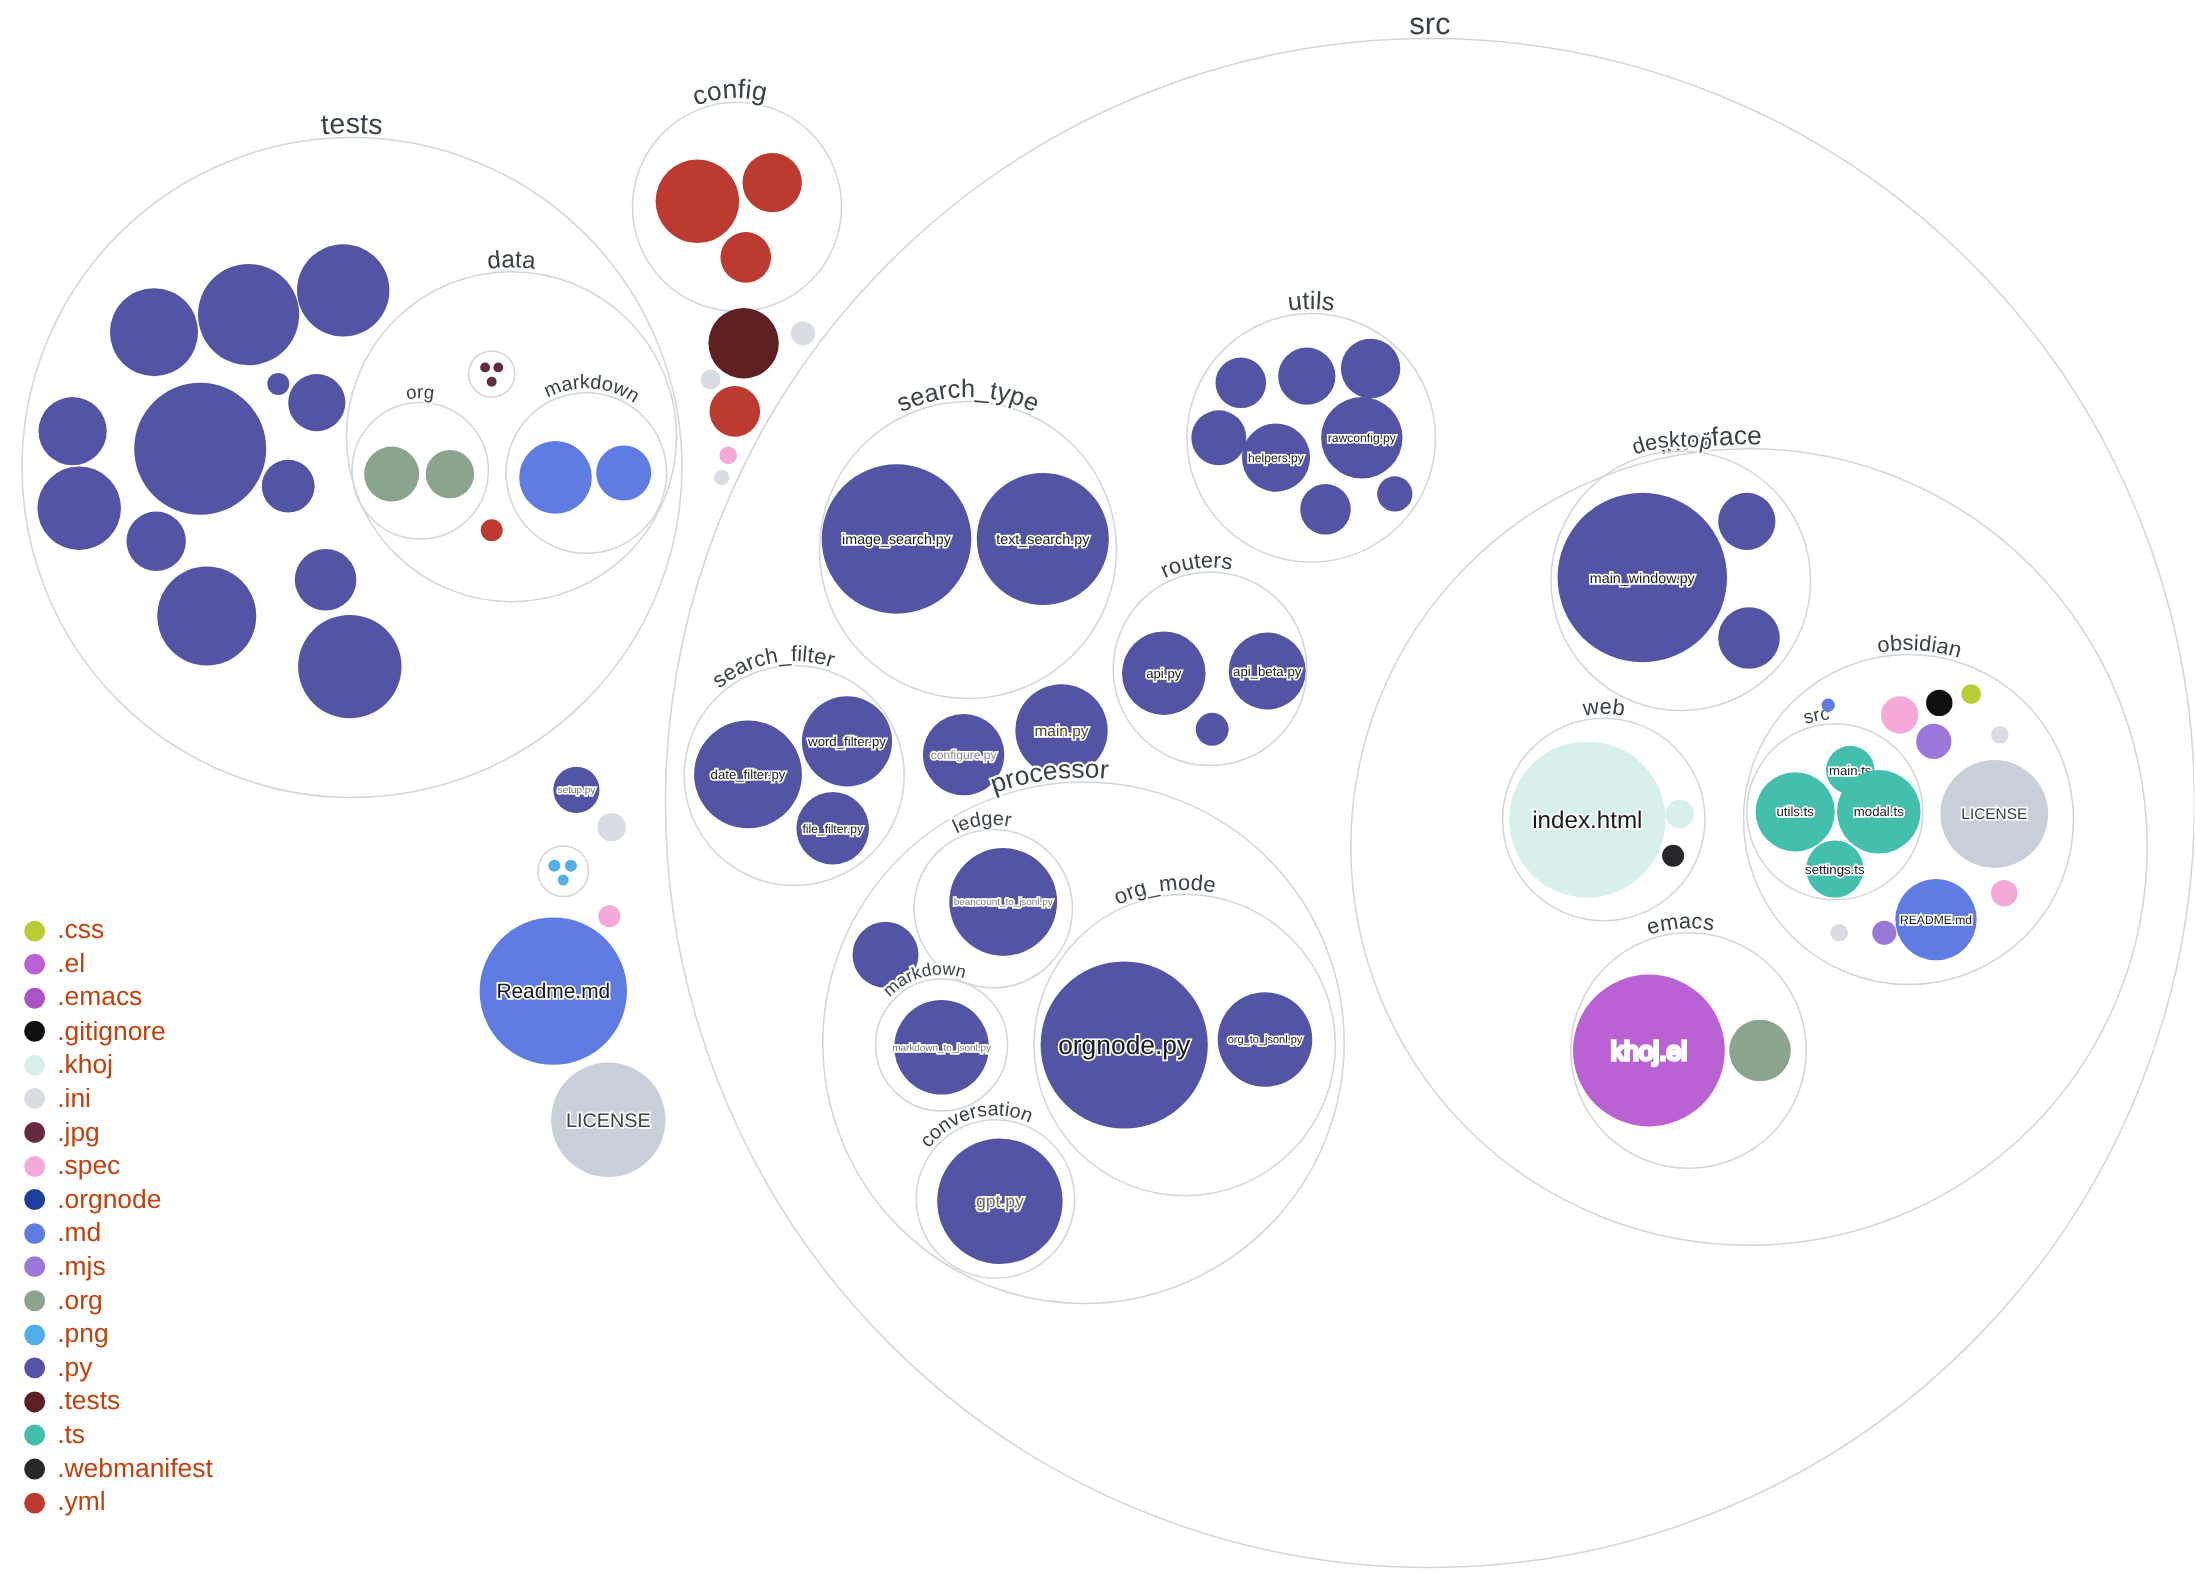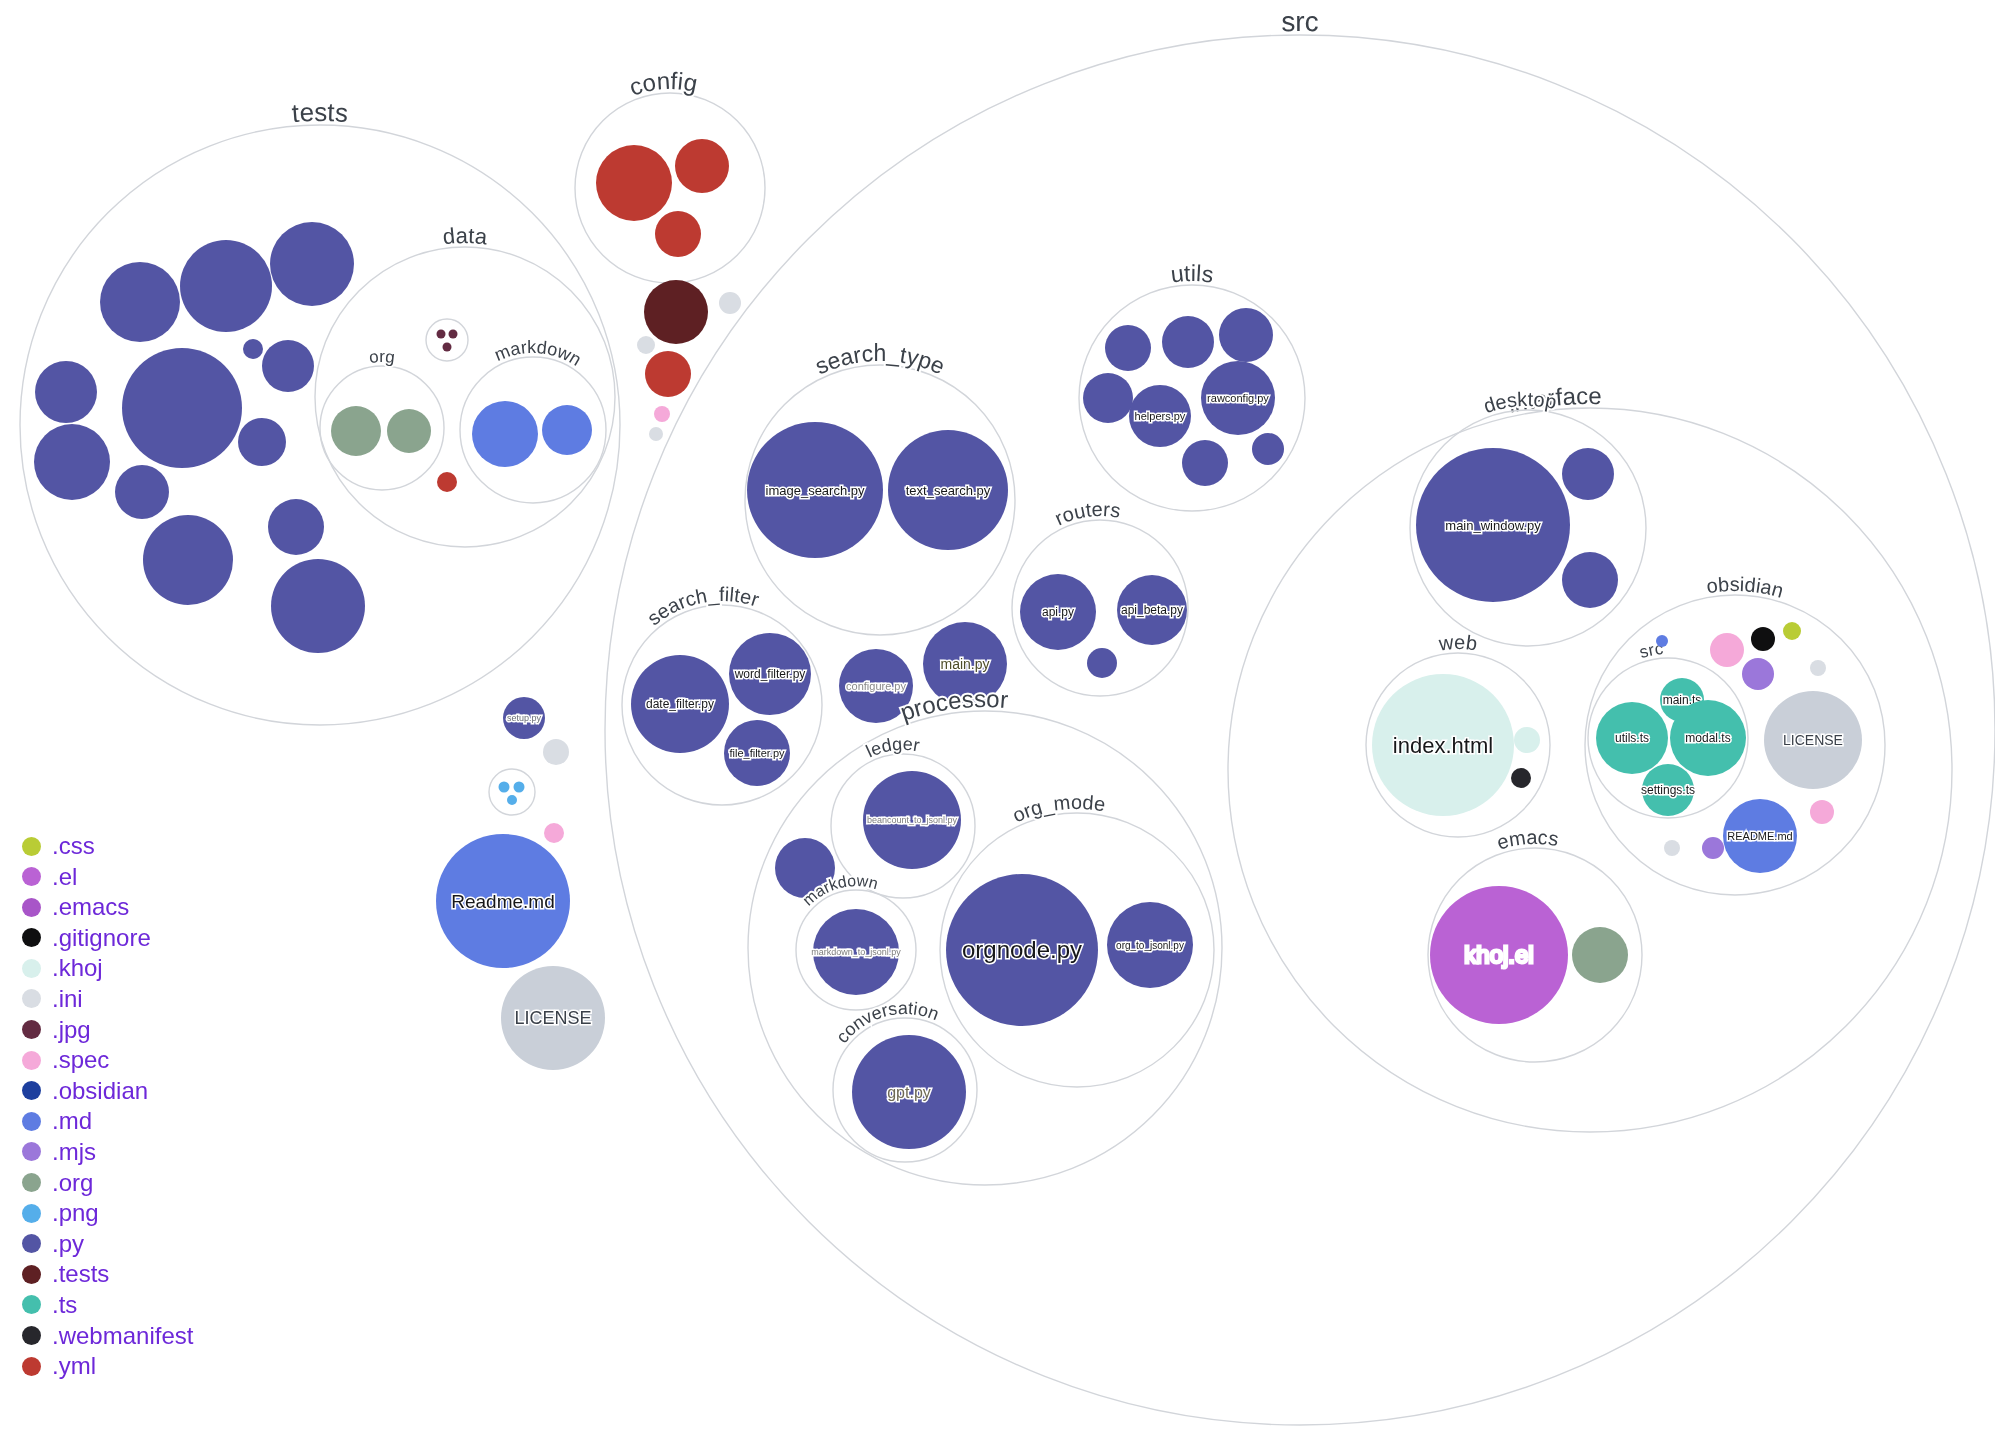".css" .legend-label { color: #6d28d9 -> #c2410c }
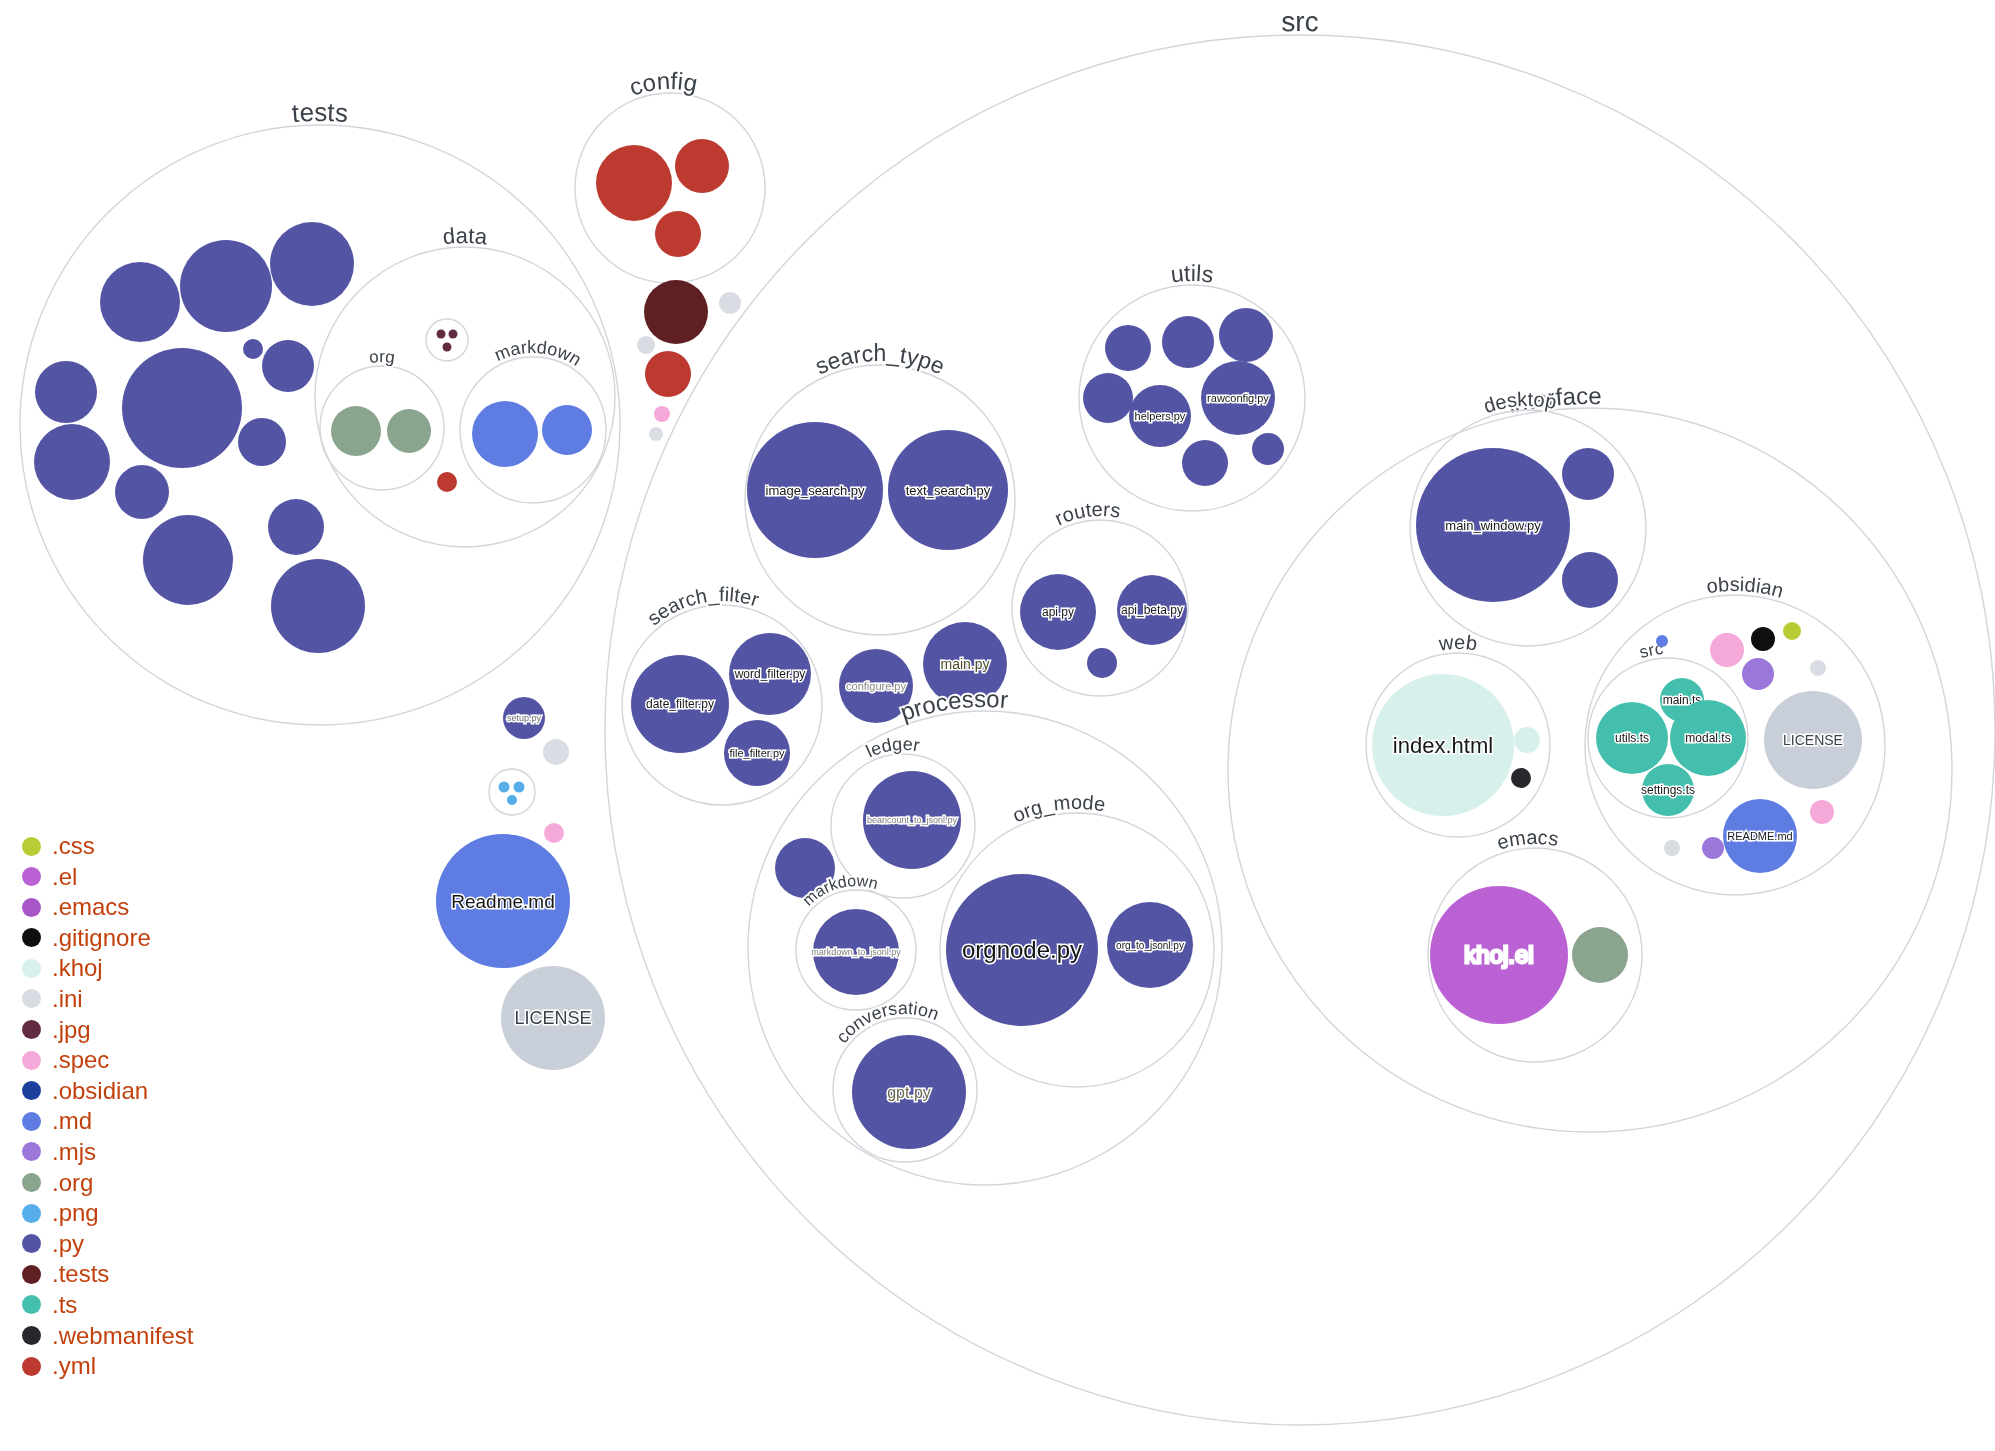".obsidian" span.legend-label { text: .obsidian -> .orgnode }
